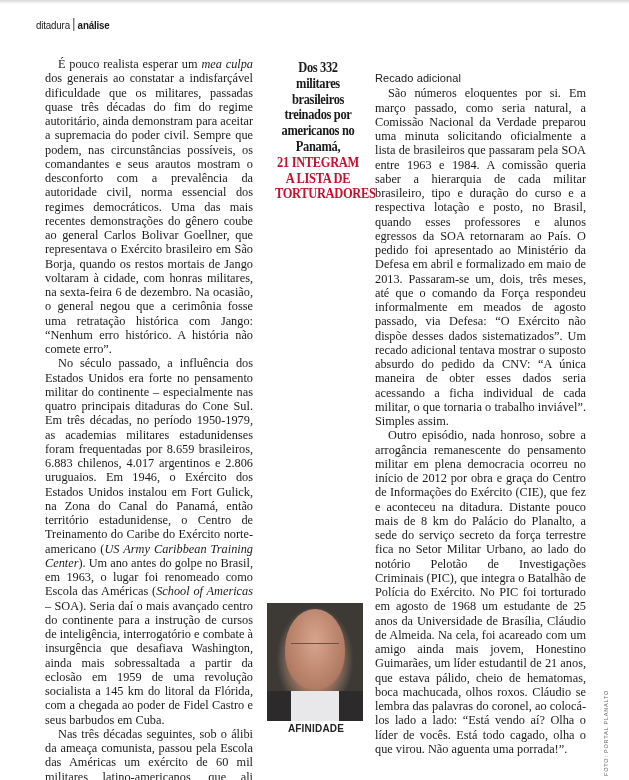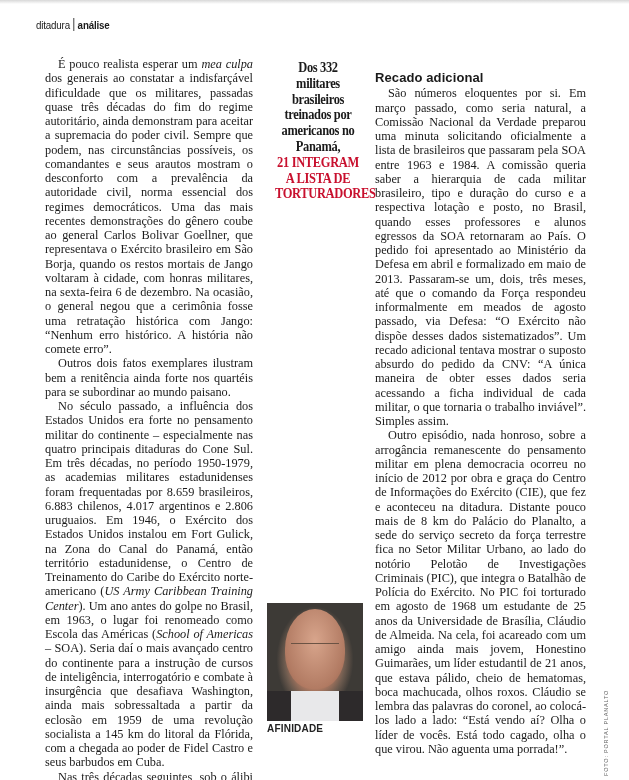"Recado adicional" .subhead { font-size: 13px -> 11px; font-weight: bold -> normal }
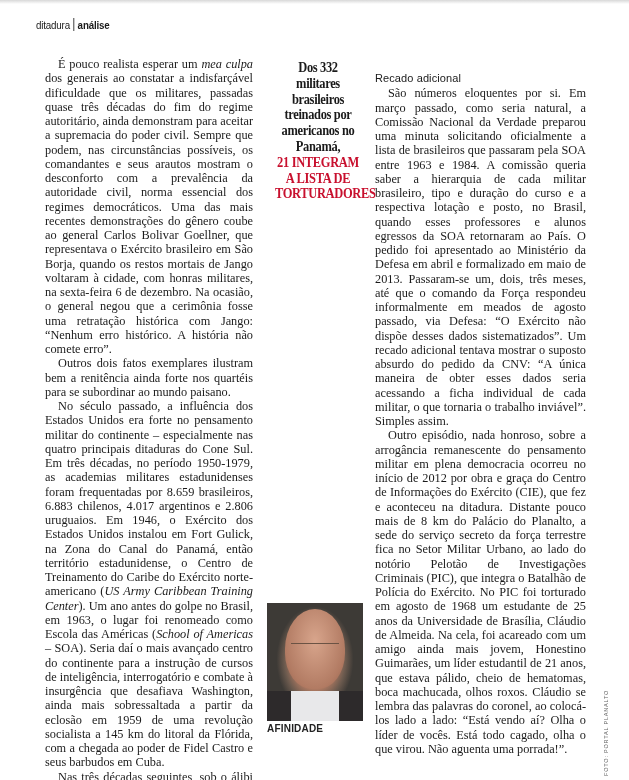"Outros dois fatos exemplares ilustram" p { html: <p>Outros dois fatos exemplares ilustram bem a renitência ainda forte nos quartéis para se subordinar ao mundo paisano.</p> -> none }
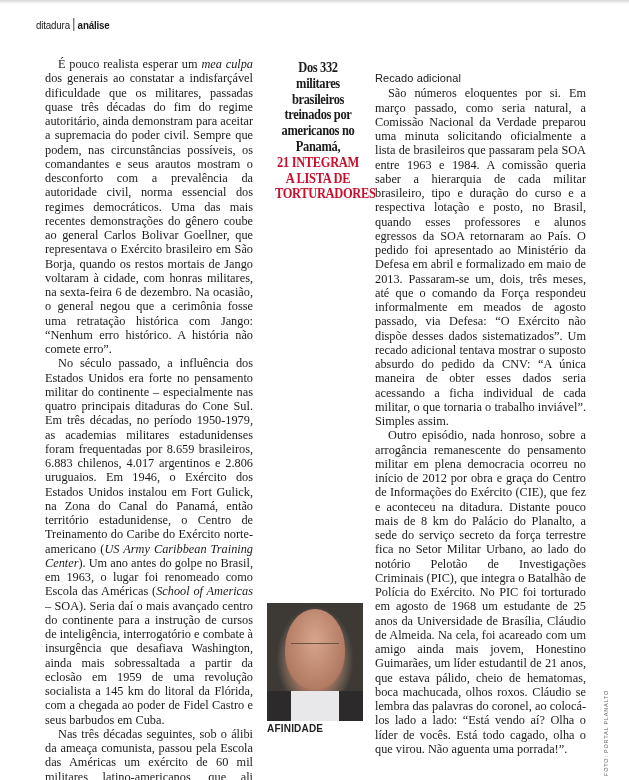"AFINIDADE" .caption { text-align: left -> center }
